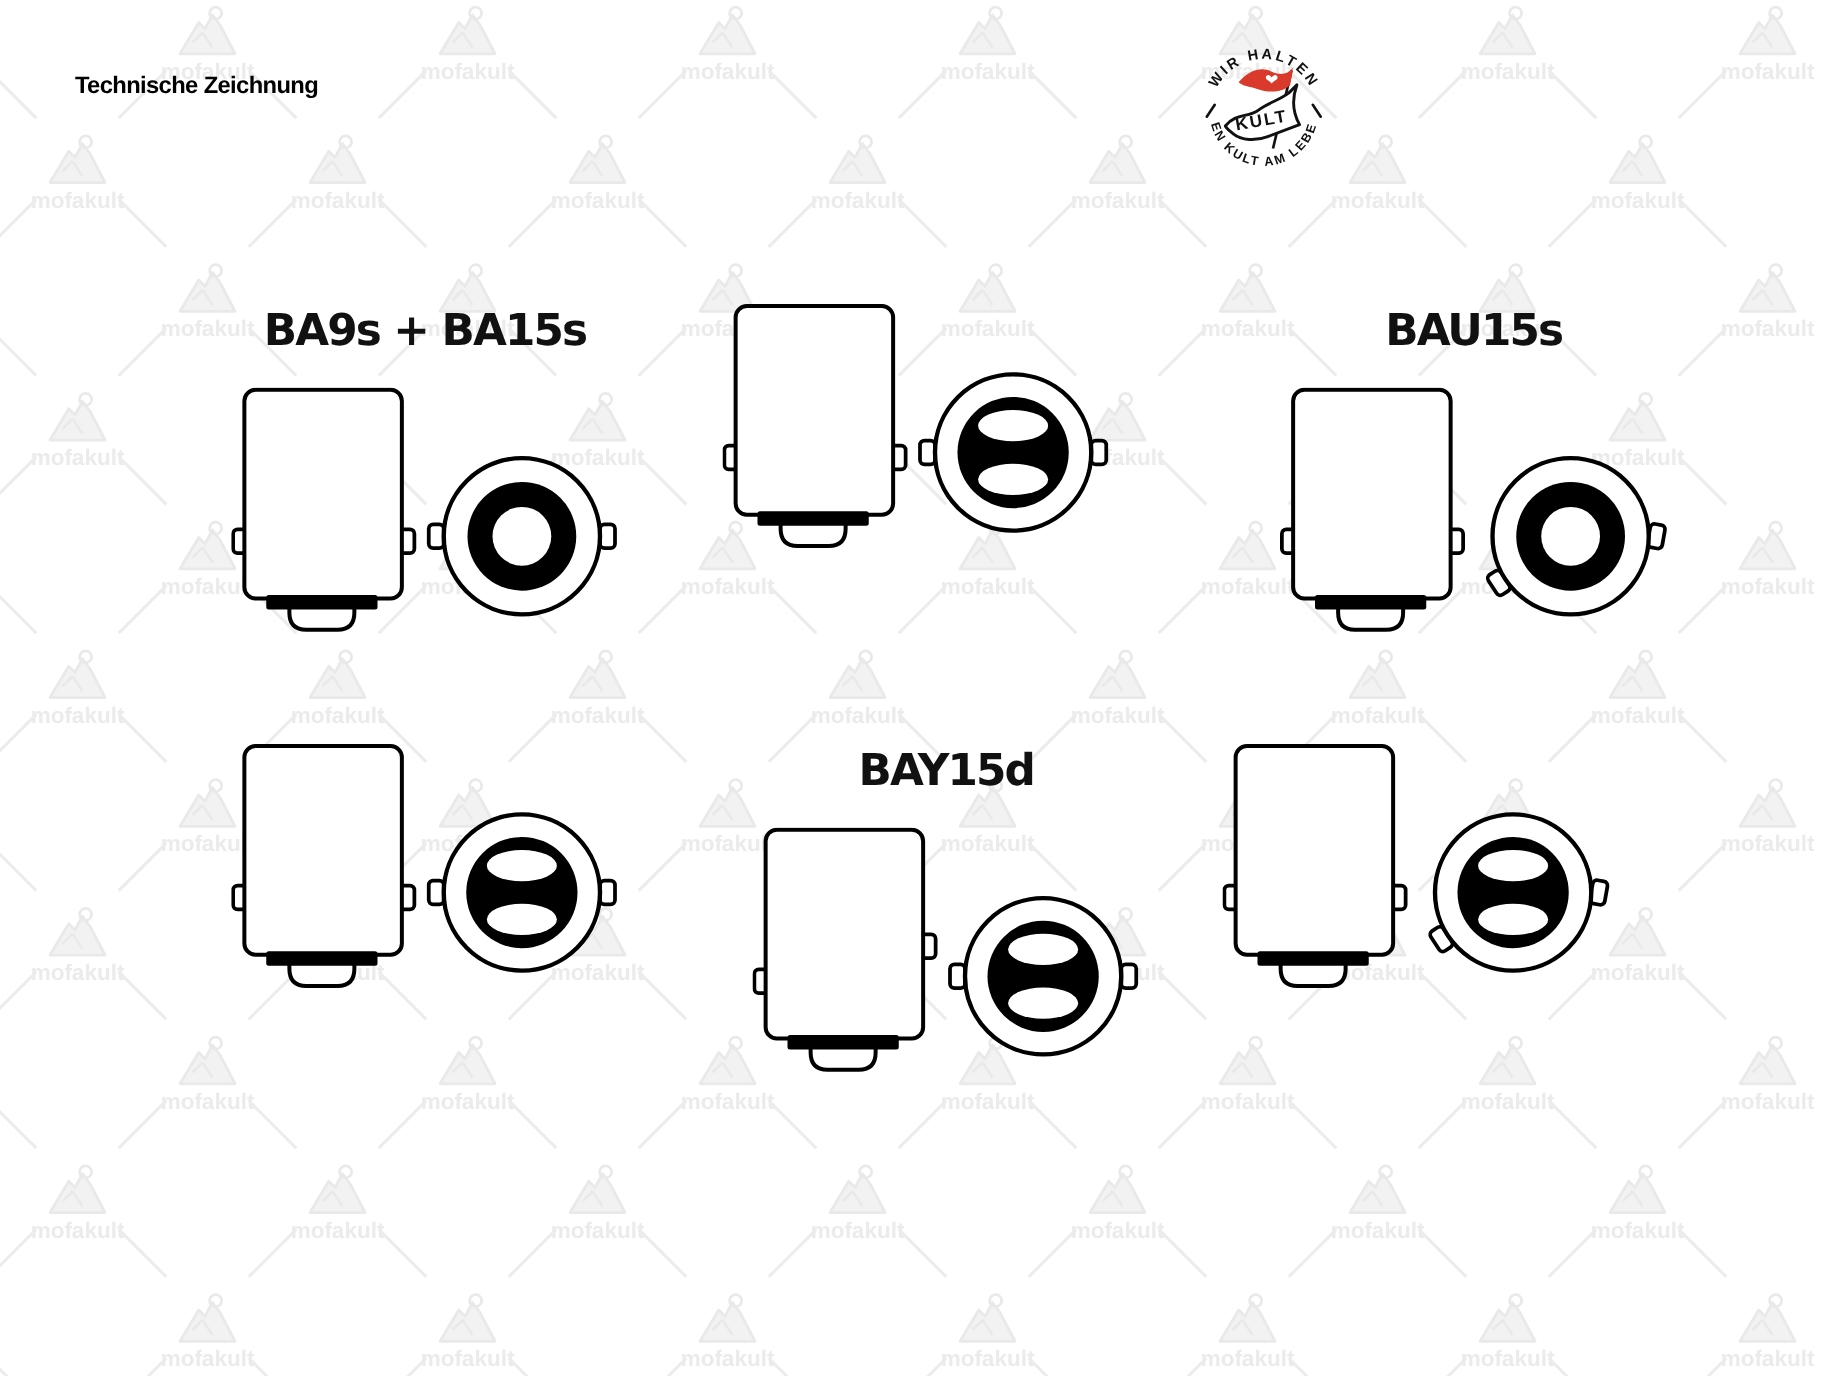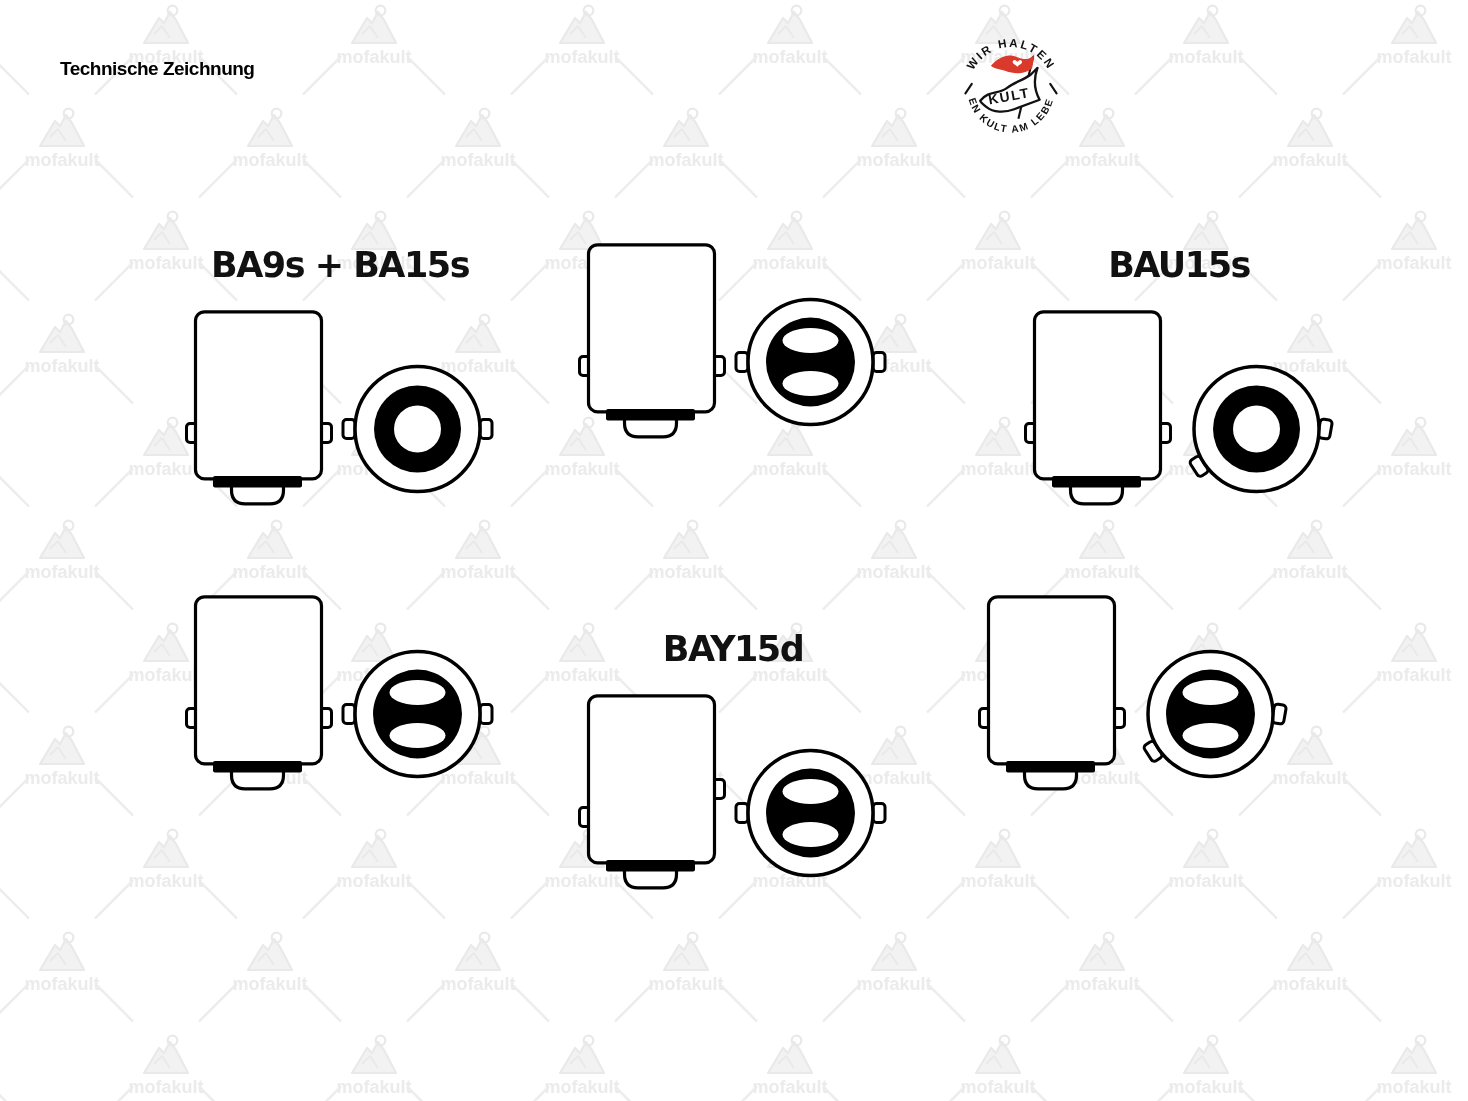"BAY15d" div.cell { left: 578px -> 602px; margin-top: 32px -> none }
